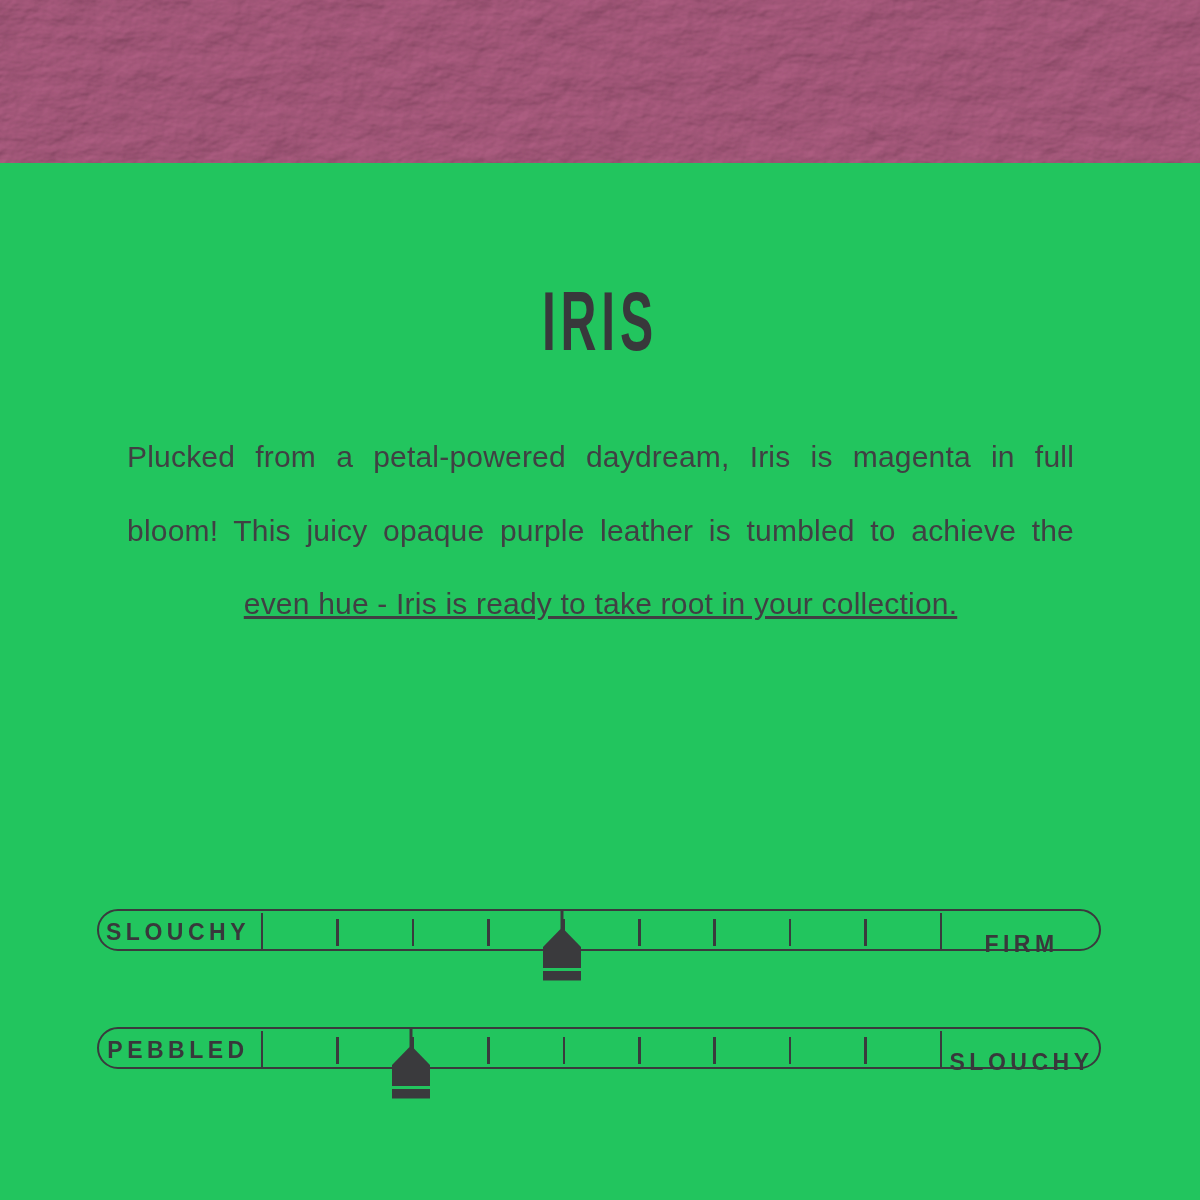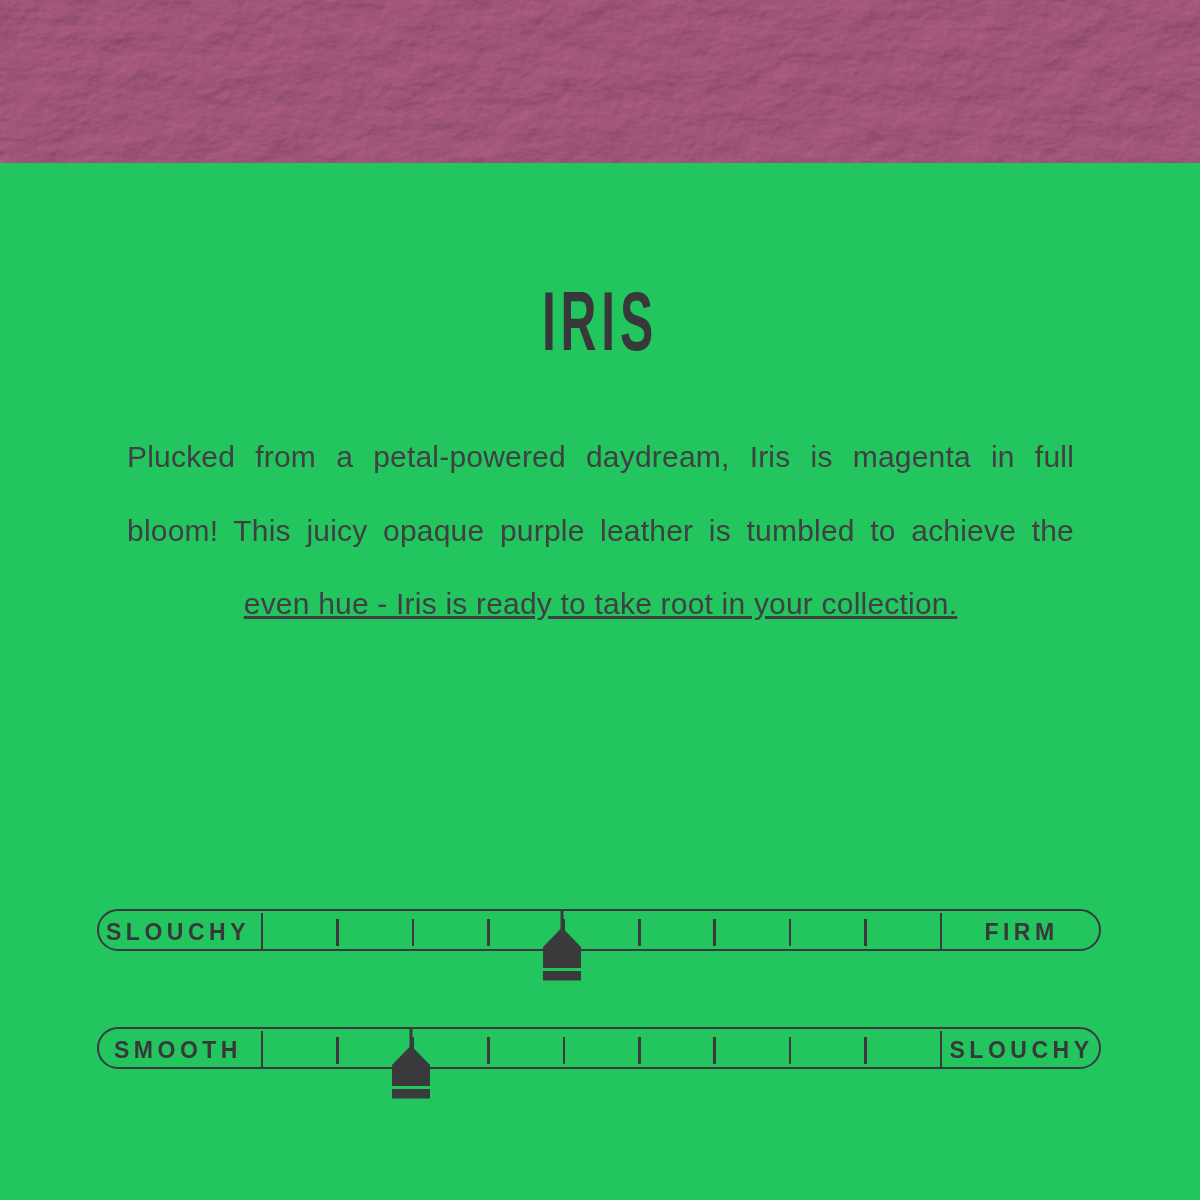"FIRM" .scale-label.right { margin-top: none -> 12px }
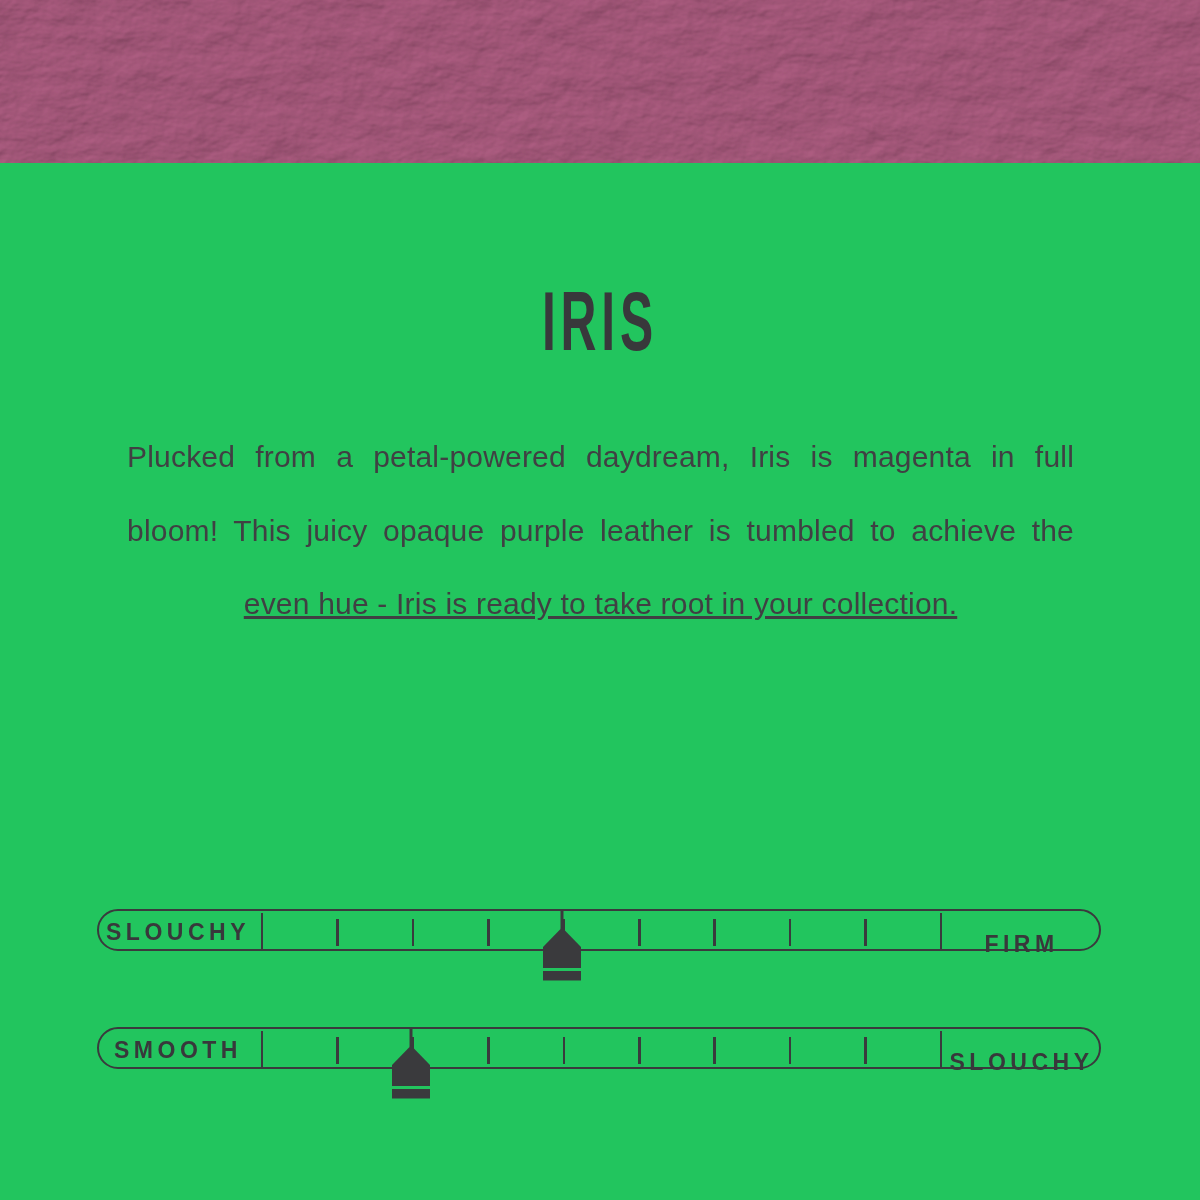"SMOOTH" span.scale-label { text: SMOOTH -> PEBBLED }
